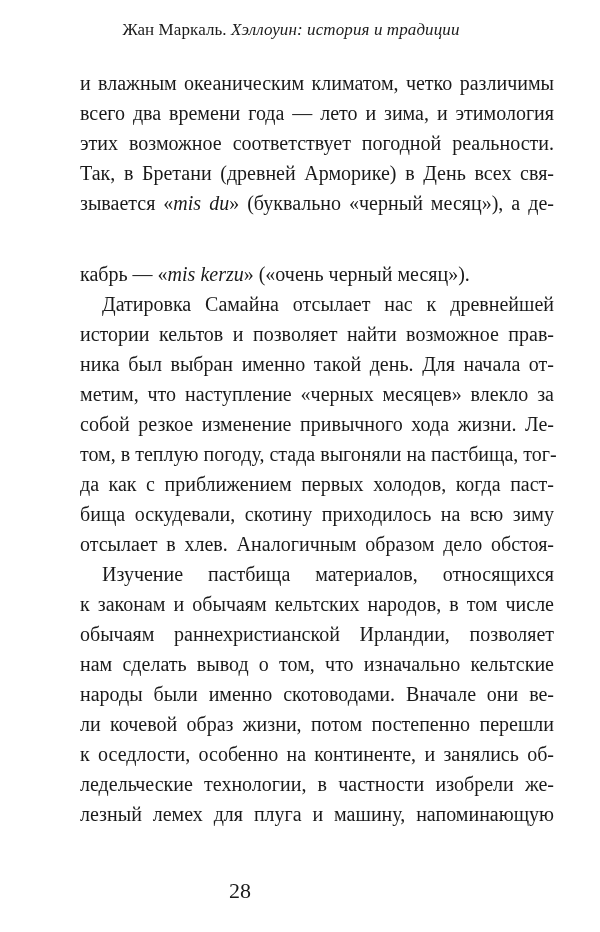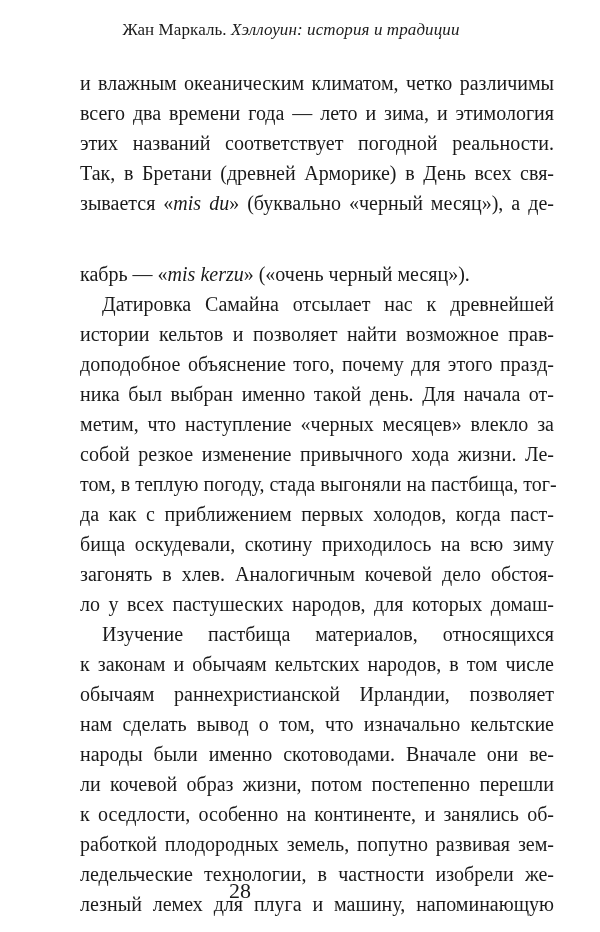"этих названий соответствует погодной" span.line { text: названий -> возможное }
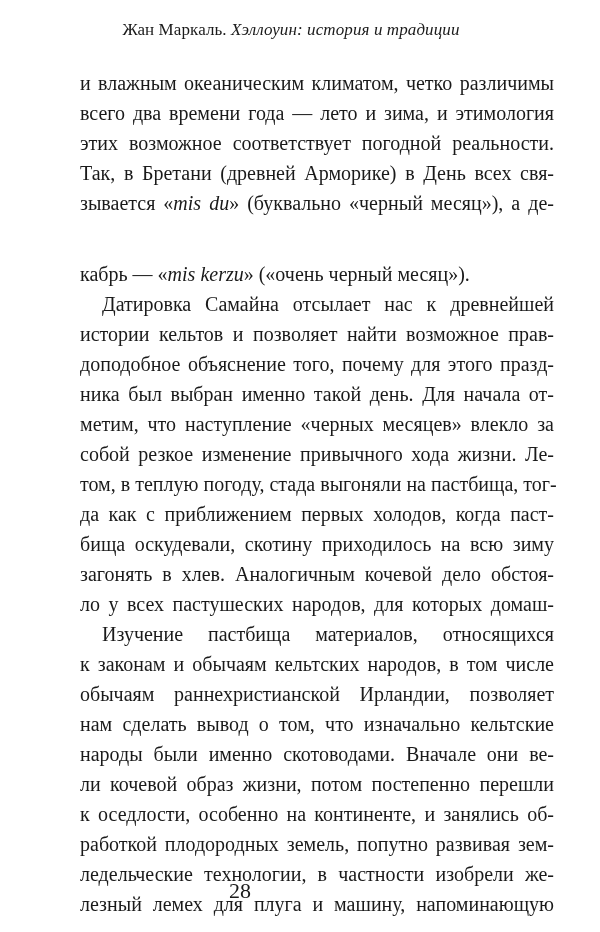"доподобное объяснение того, почему для" span.line { html: <span>доподобное объяснение того, почему для этого празд-</span> -> none }
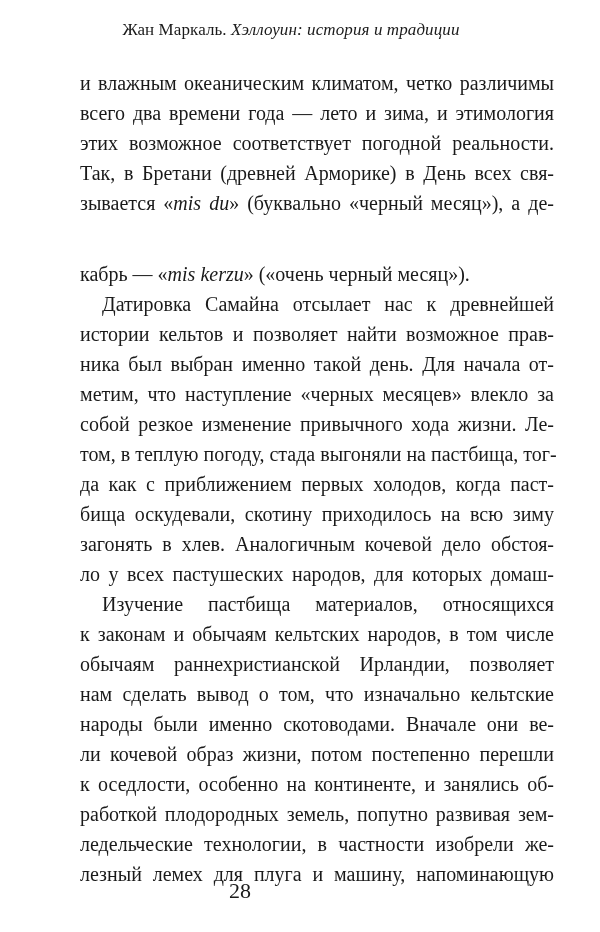"загонять в хлев. Аналогичным кочевой" span.line { text: загонять в хлев. Аналогичным кочевой -> отсылает в хлев. Аналогичным образом }
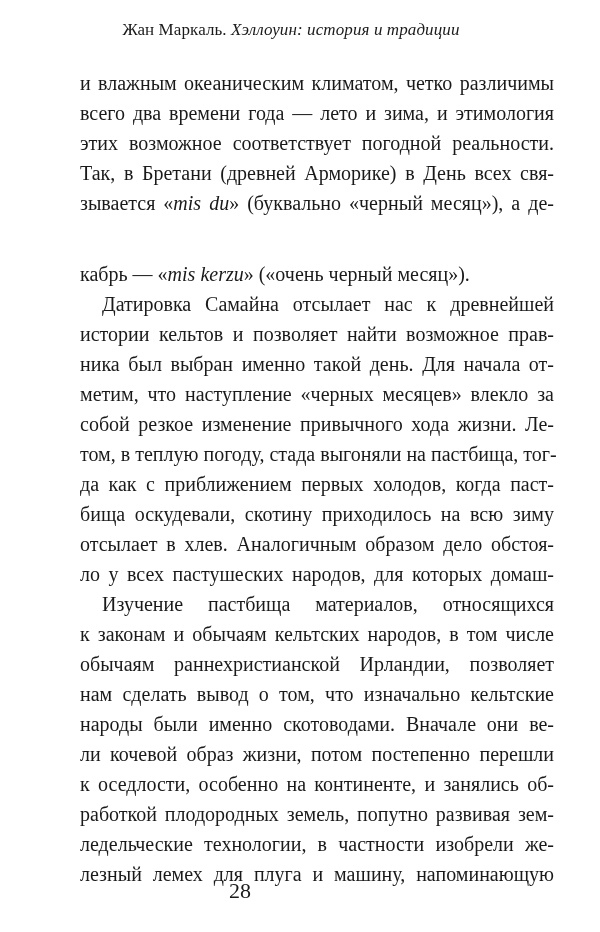"ло у всех пастушеских народов," span.line { html: <span>ло у всех пастушеских народов, для которых домаш-</span> -> none }
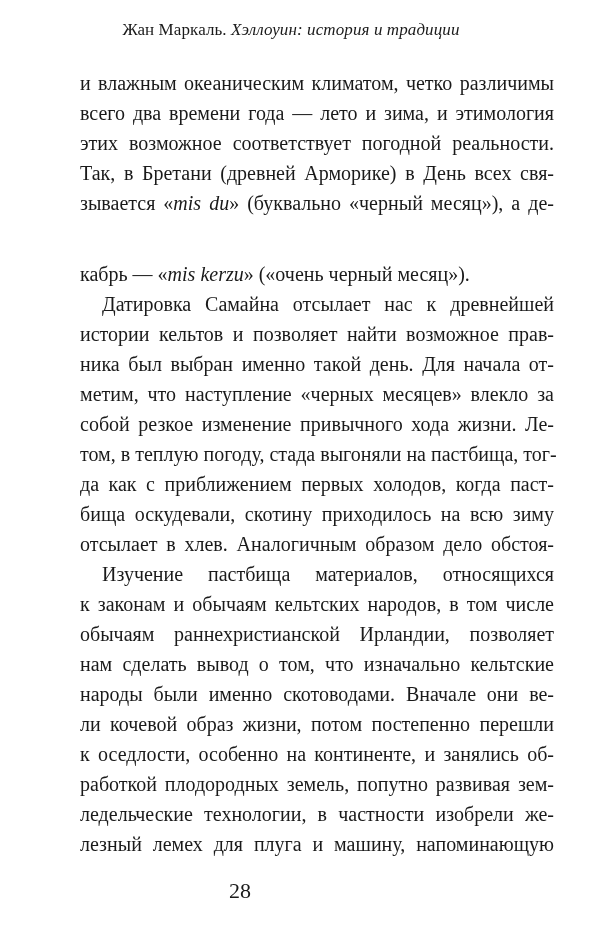"работкой плодородных земель, попутно" span.line { html: <span>работкой плодородных земель, попутно развивая зем-</span> -> none }
